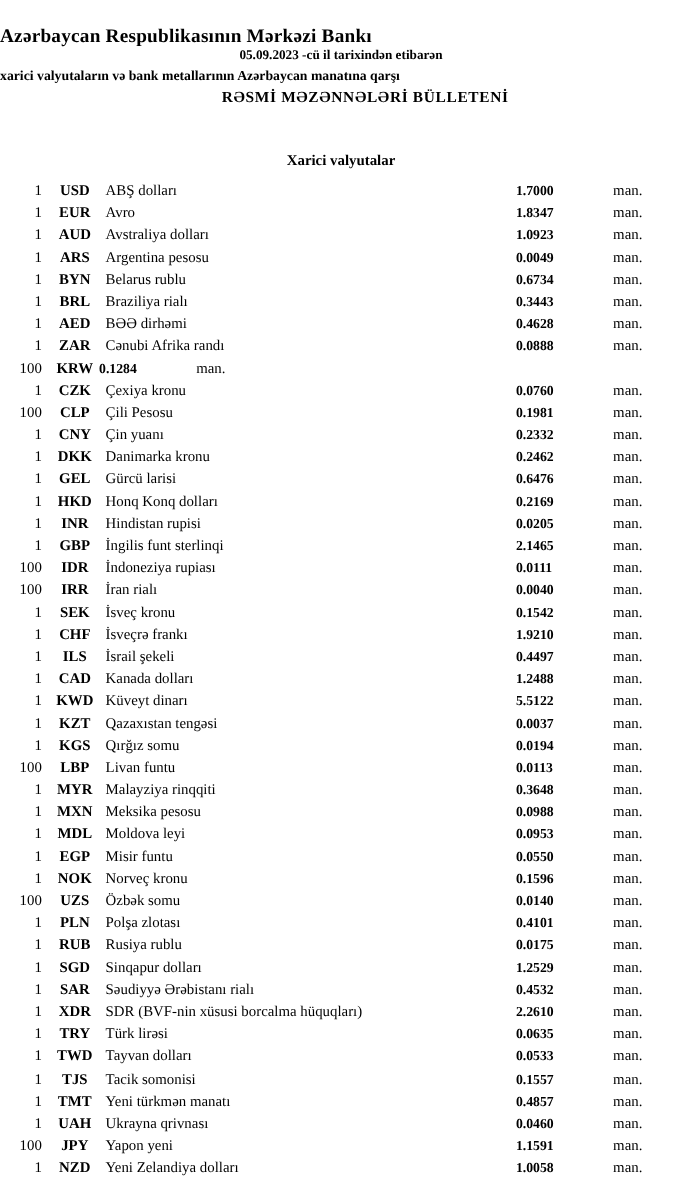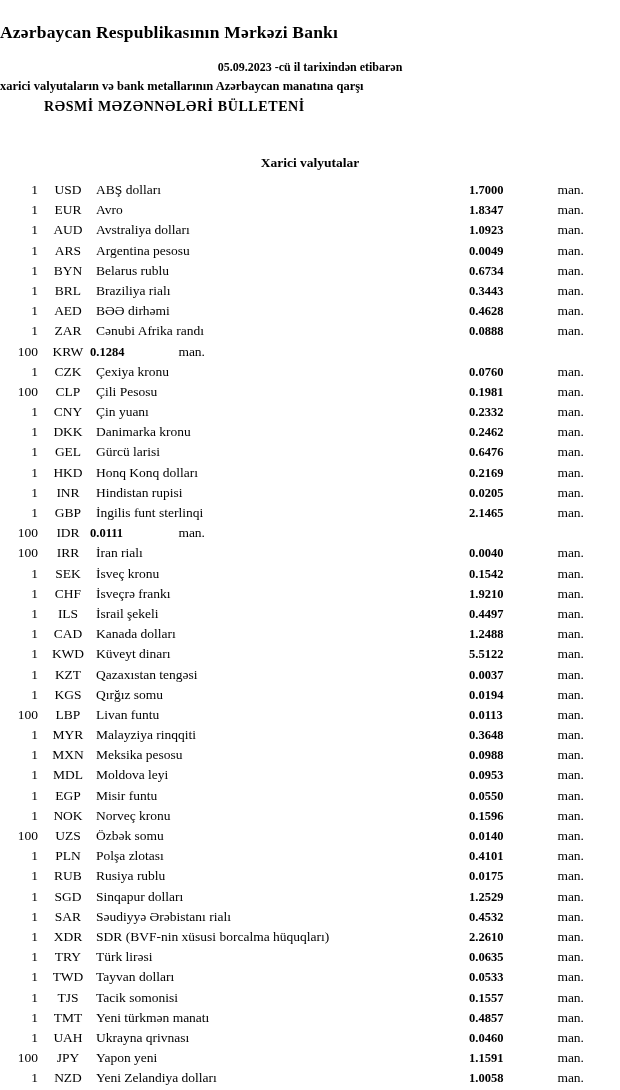"05.09.2023 -cü il tarixindən etibarən" .doc-sub1 { margin-top: 17px -> 0 }
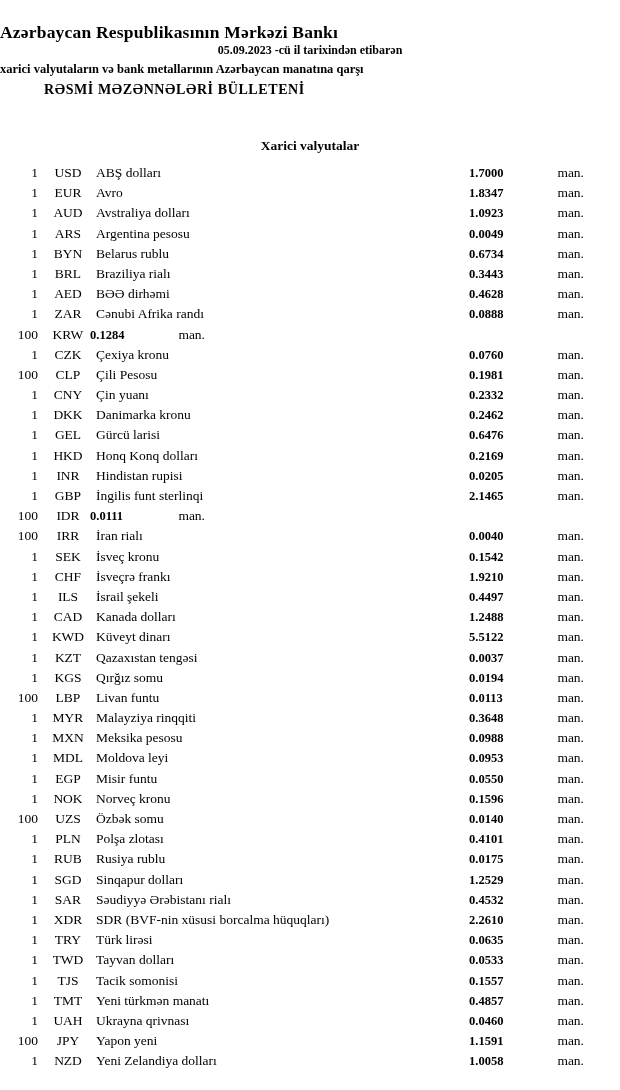"RƏSMİ MƏZƏNNƏLƏRİ BÜLLETENİ" .doc-sub3 { text-align: none -> center }
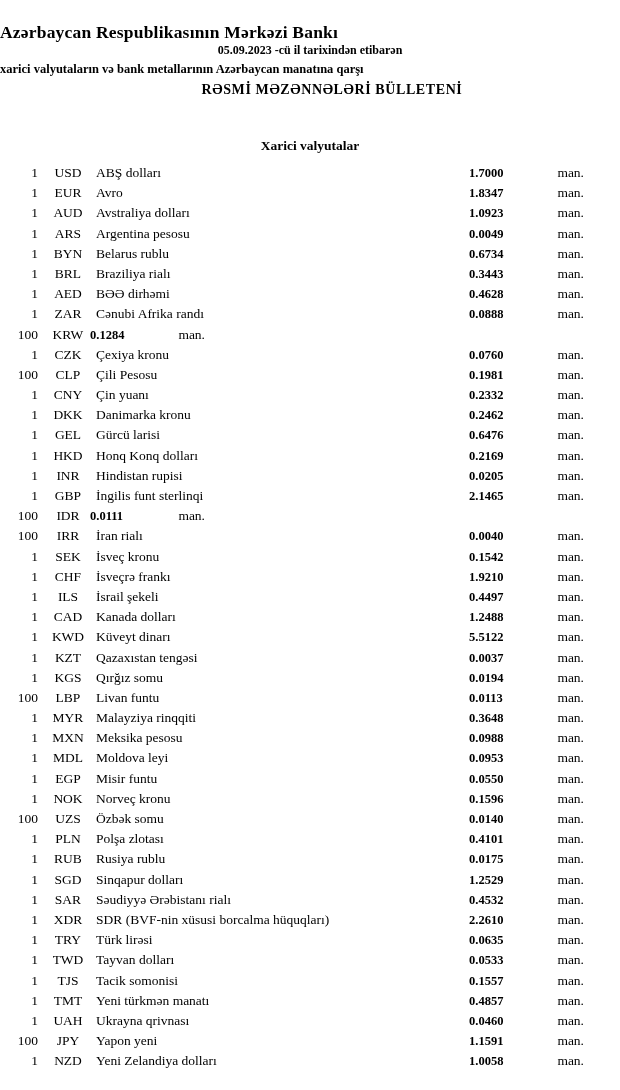"USD" .cell-code { font-weight: none -> bold }
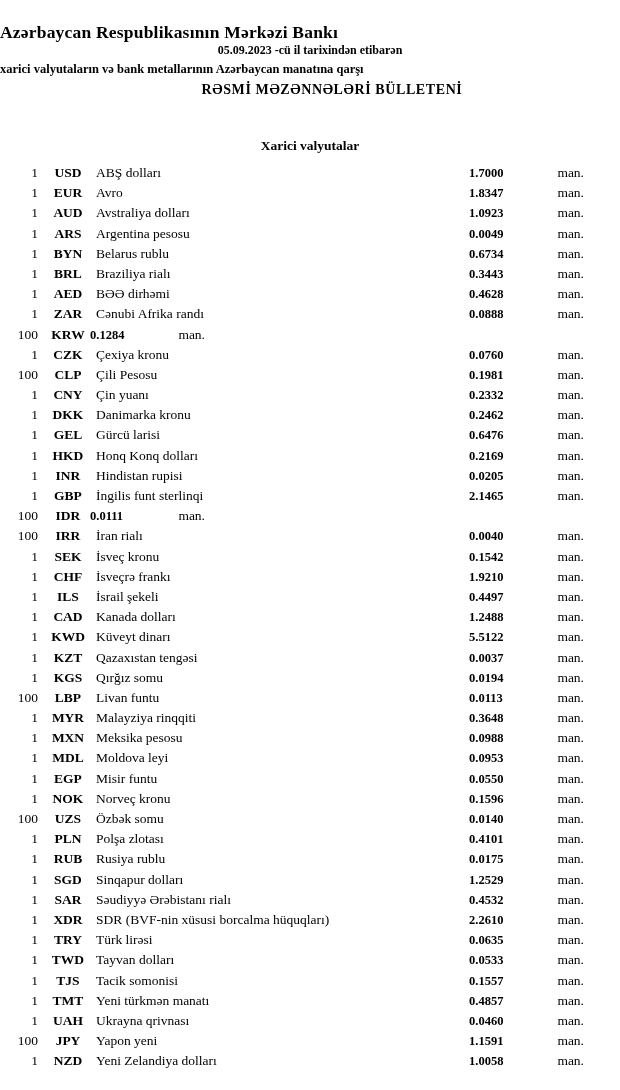"İndoneziya rupiası" span.cell-name { html: none -> <span>İndoneziya rupiası</span> }
